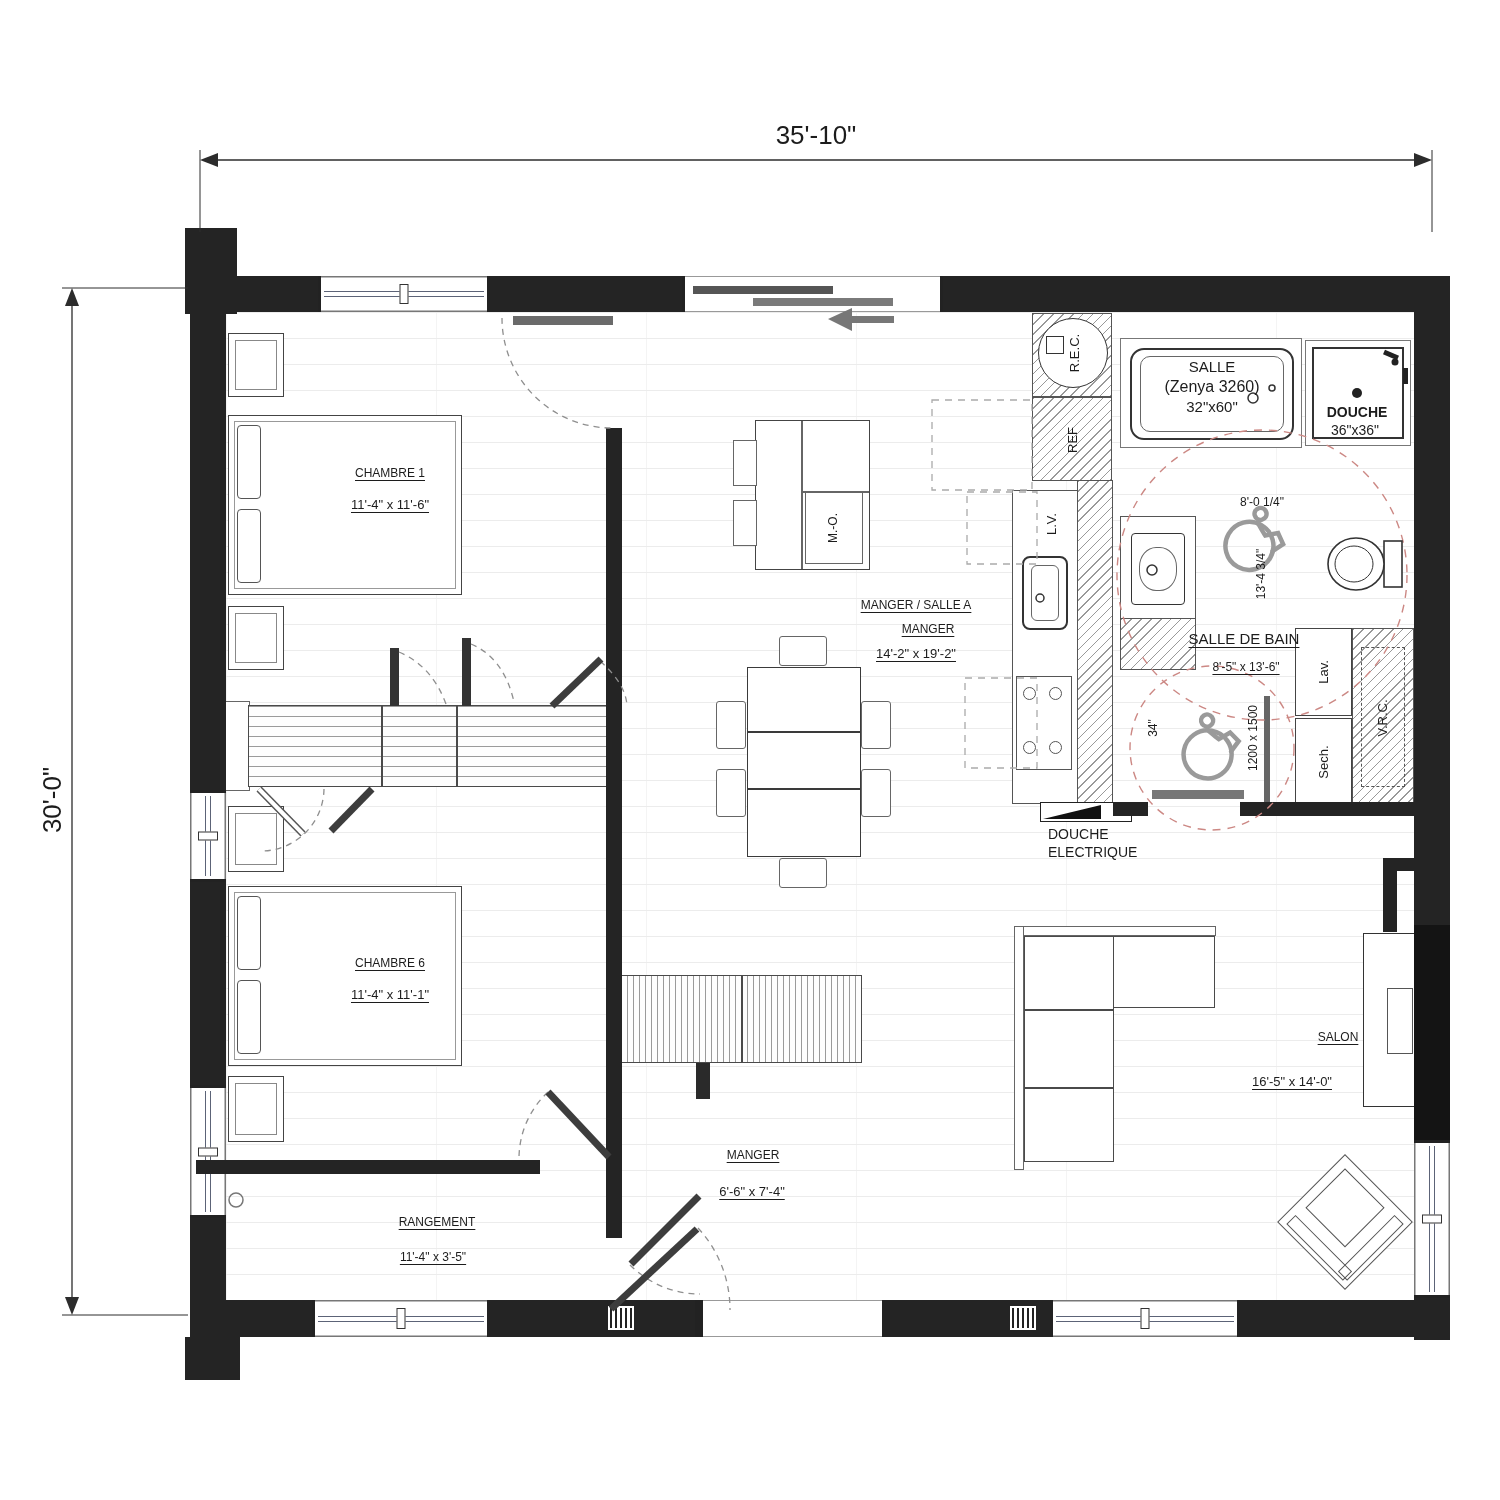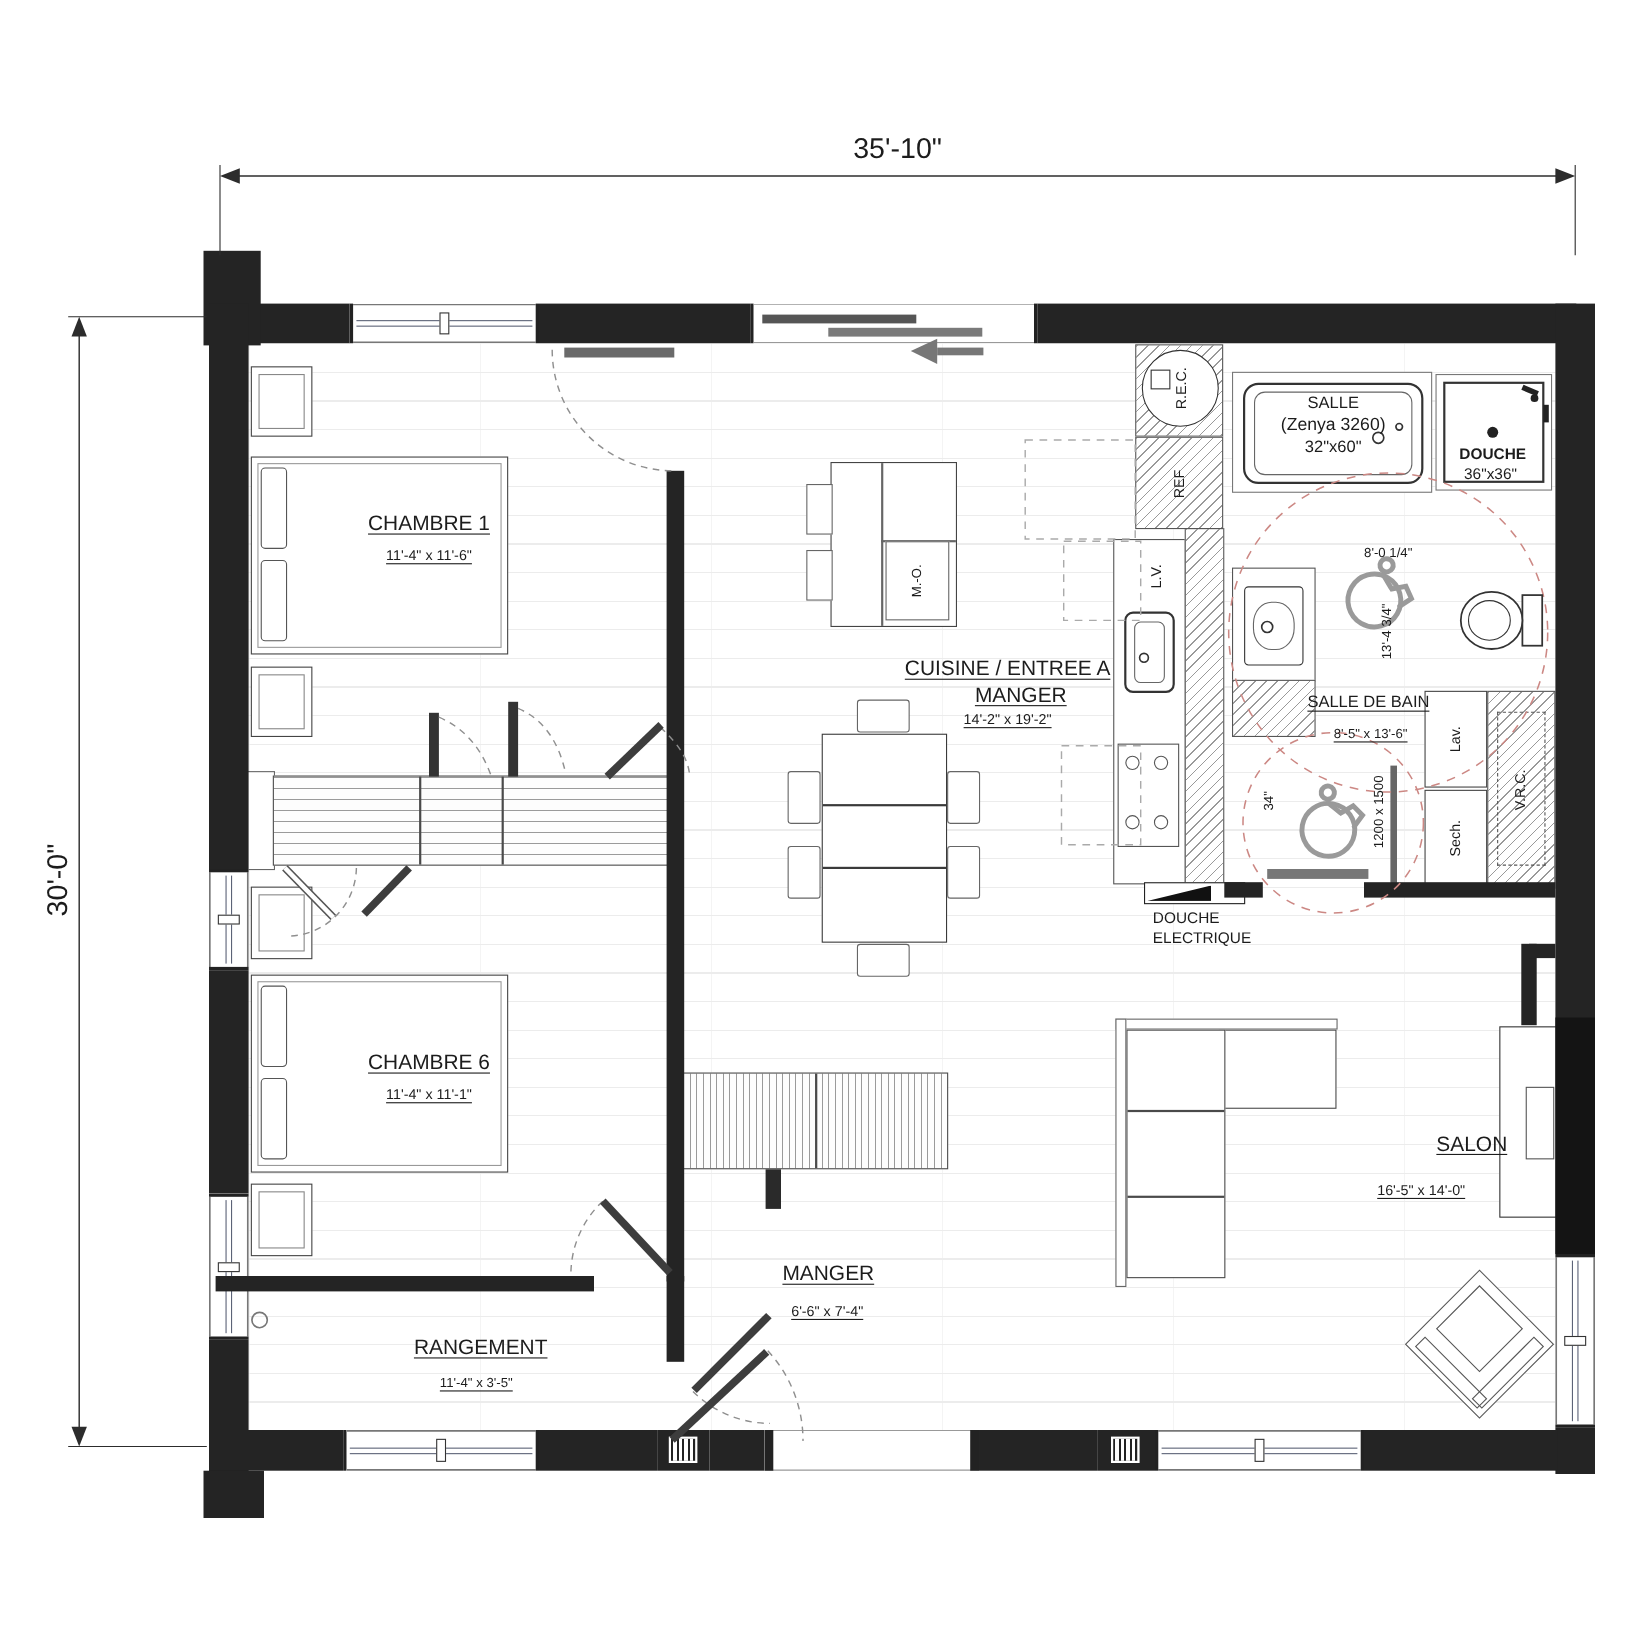"CHAMBRE 1" .rn { font-size: 19px -> 12px }
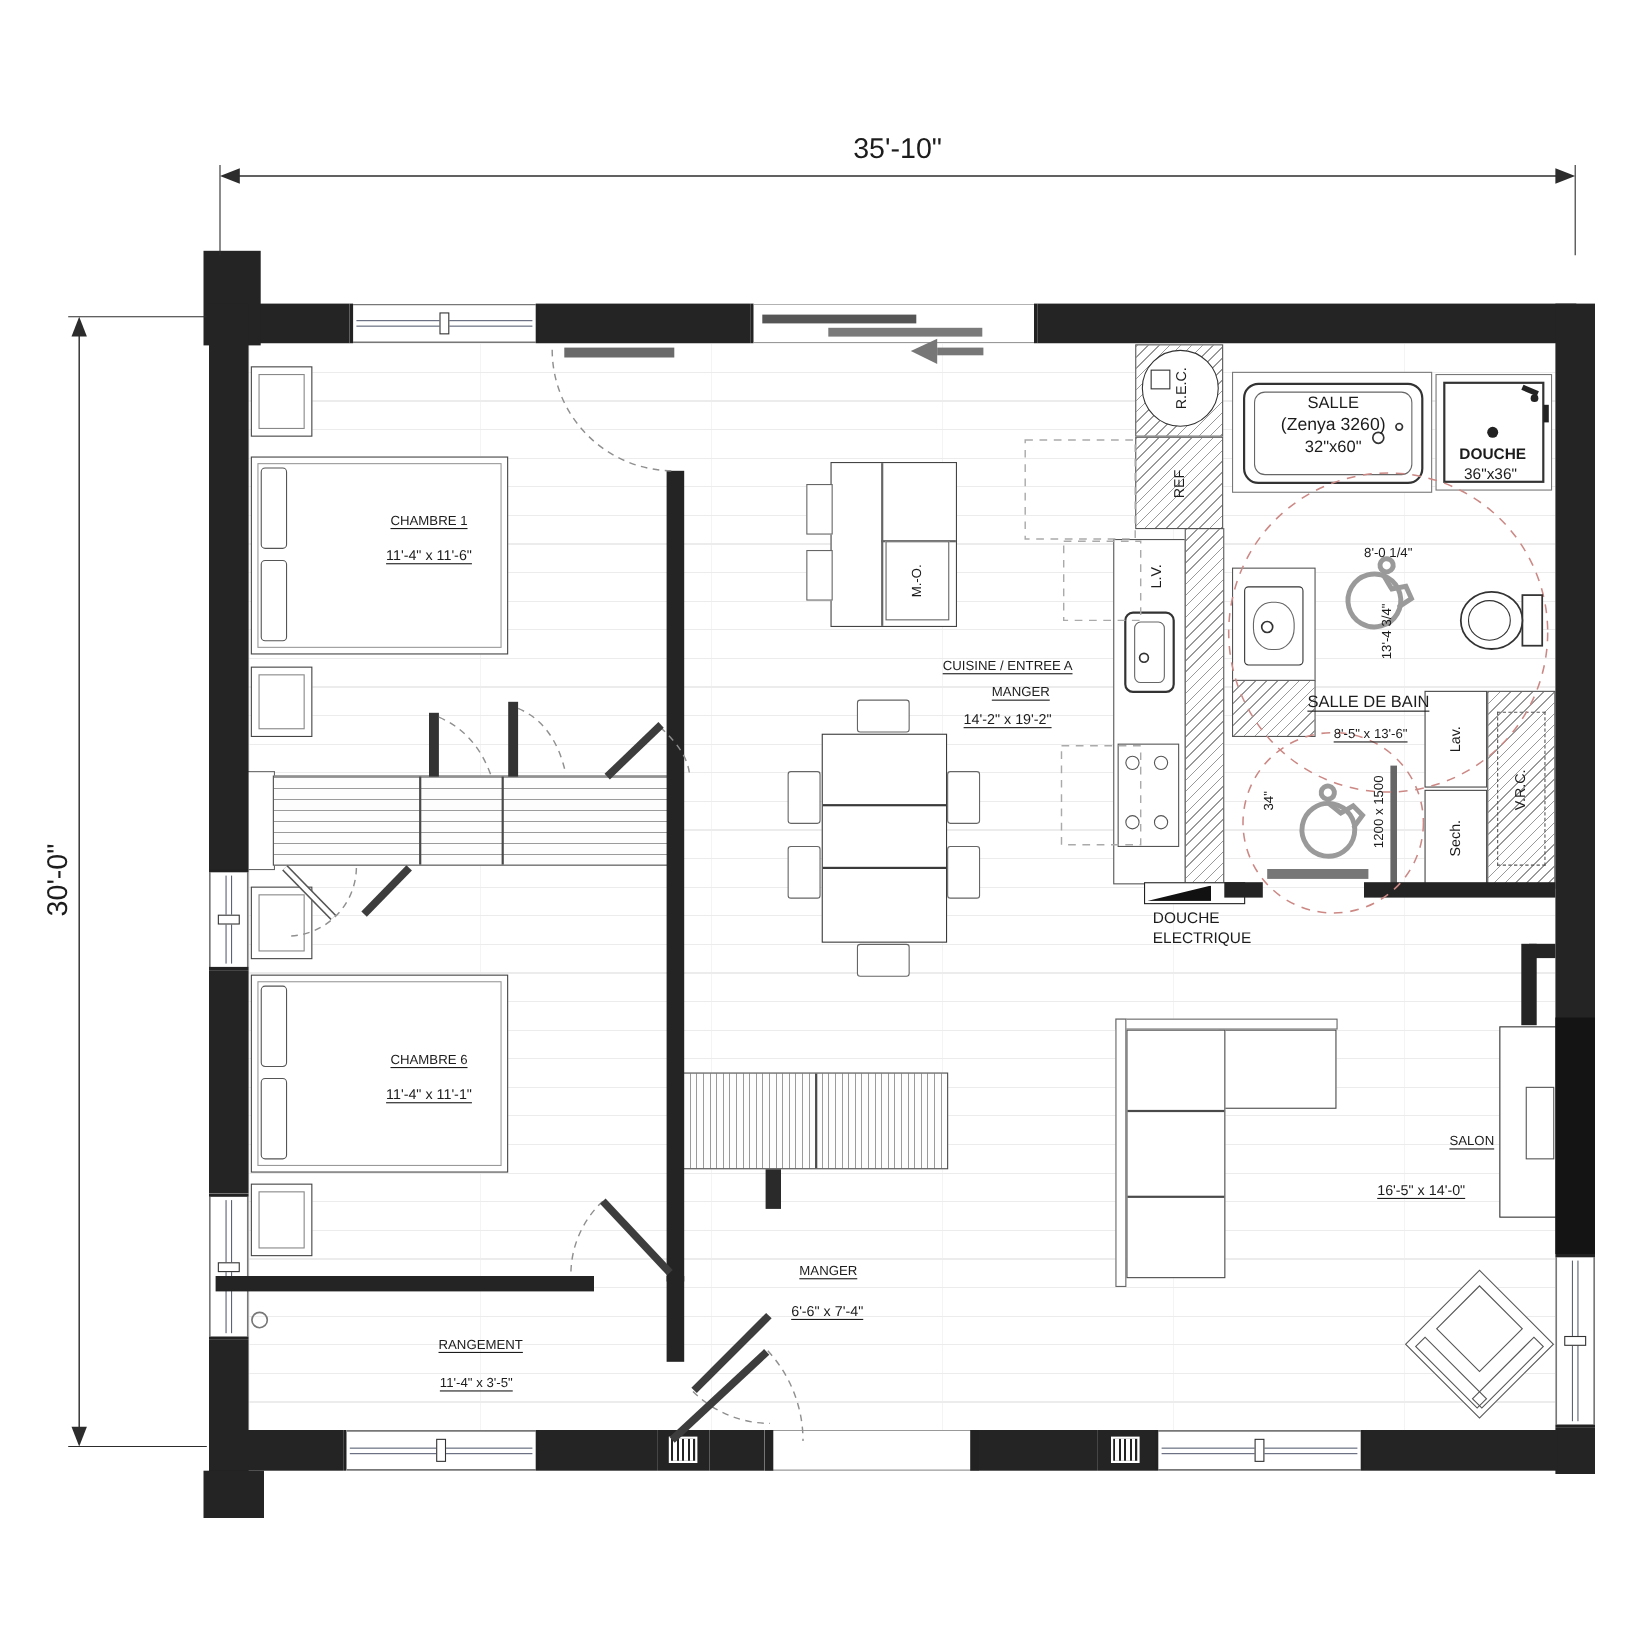"CUISINE / ENTREE A" div.lbl { text: CUISINE / ENTREE -> MANGER / SALLE }
